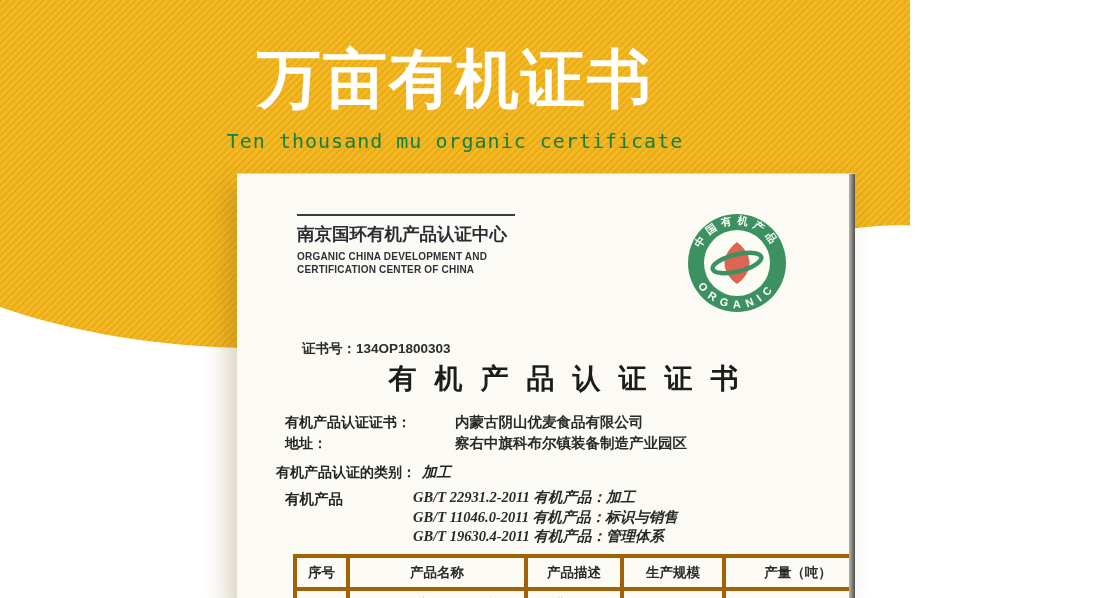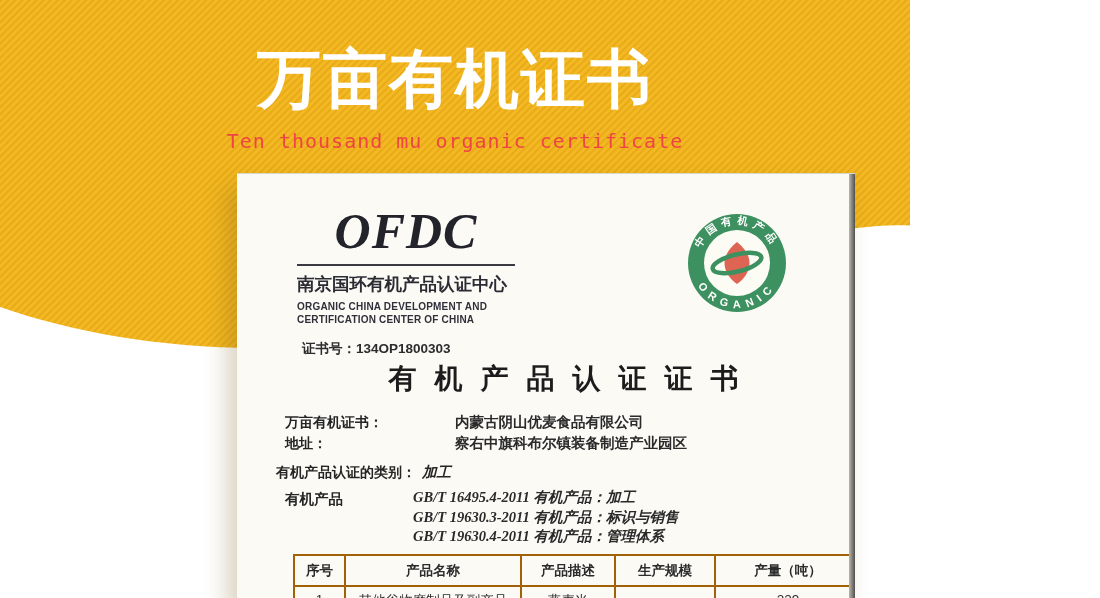"Ten thousand mu organic certificate" .hero-sub { color: #ef4444 -> #15803d }
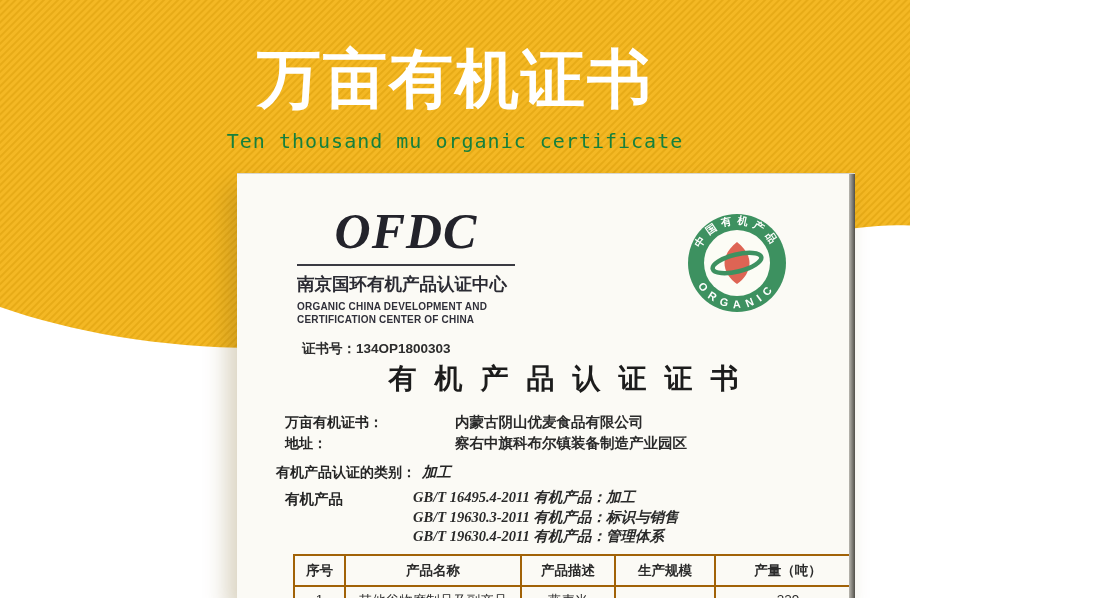"OFDC" div.ofdc { html: <div>OFDC</div> -> none }
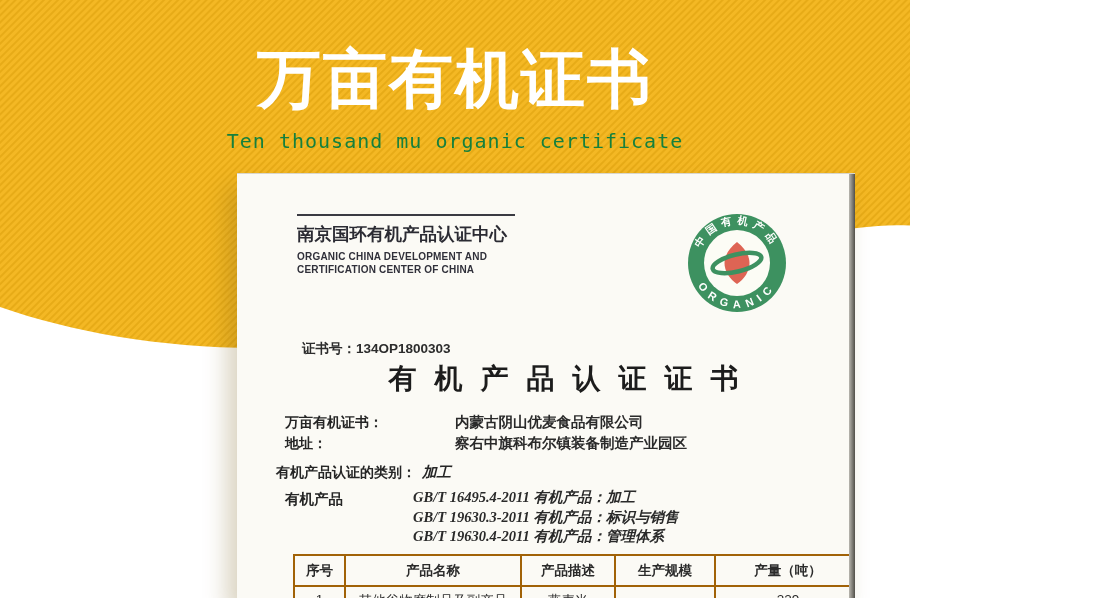"万亩有机证书：" span.f-label { text: 万亩有机 -> 有机产品认证 }
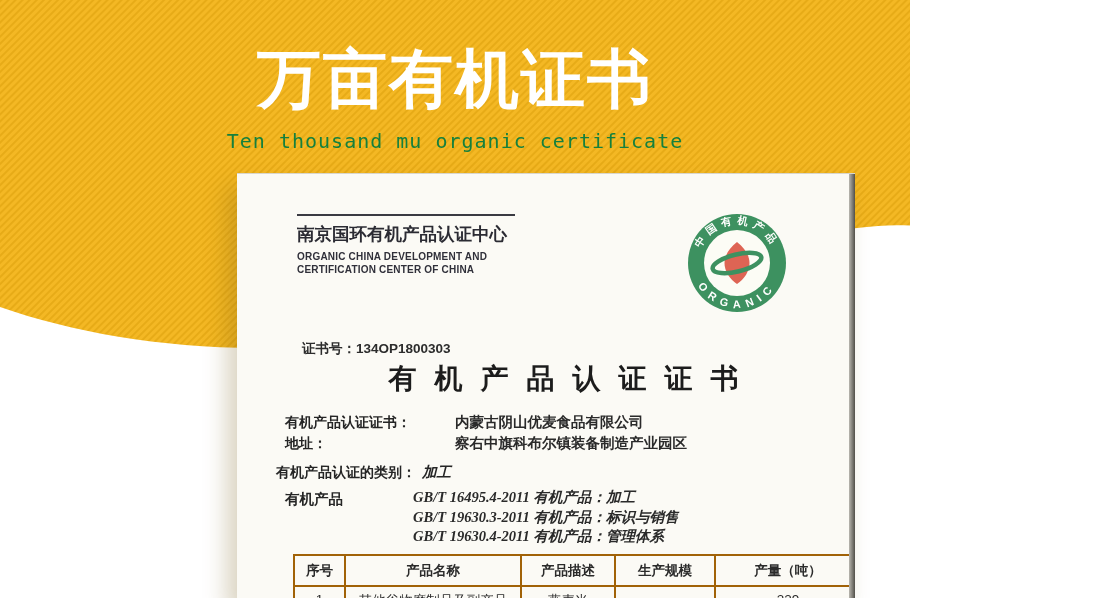"GB/T 16495.4-2011 有机产品：加工" div { text: 16495.4-2011 -> 22931.2-2011 }
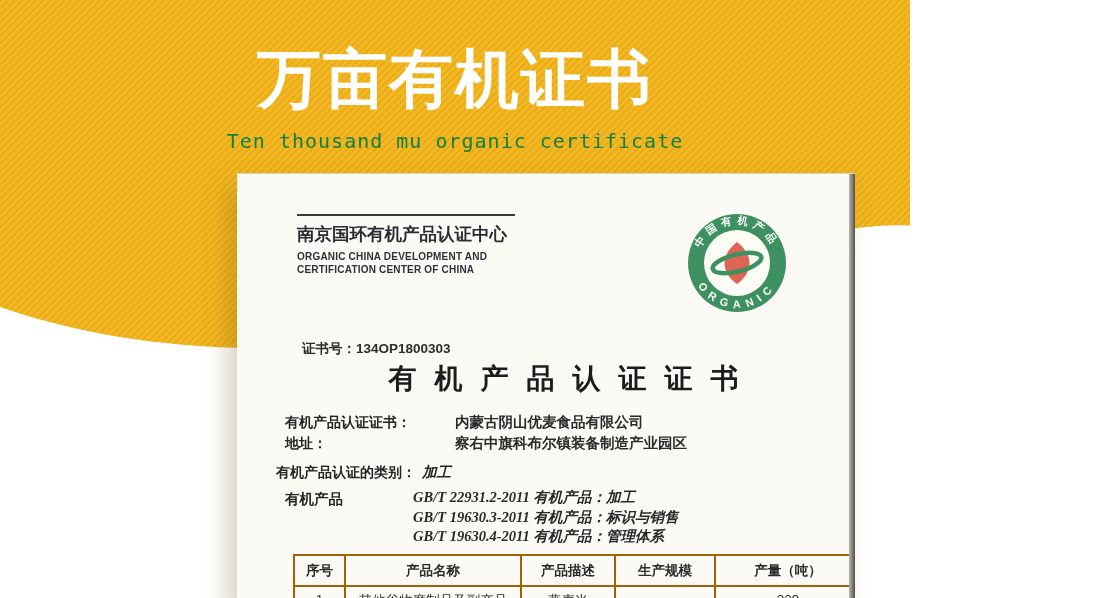"GB/T 19630.3-2011 有机产品：标识与销售" div { text: 19630.3-2011 -> 11046.0-2011 }
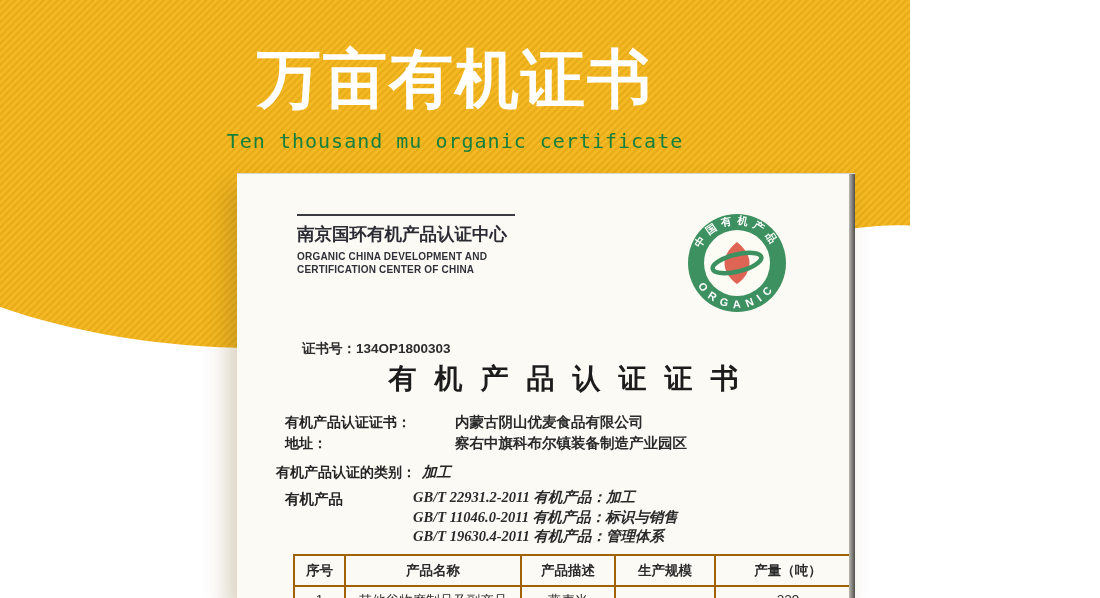"序号" .products th,.products td { border: 2px solid #a16207 -> 4px solid #a16207 }
